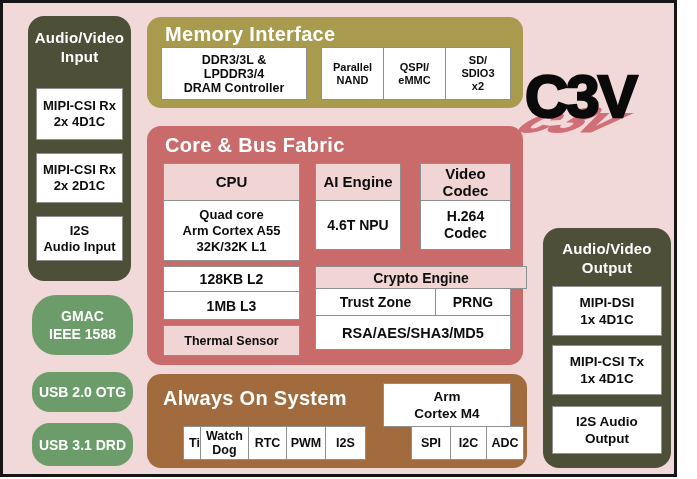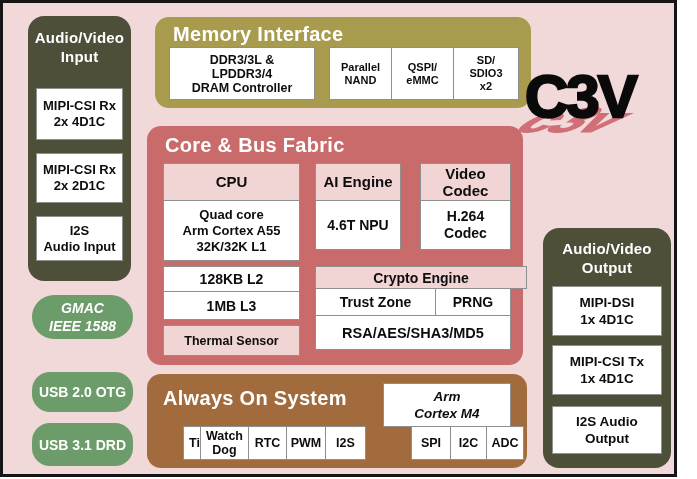"Memory Interface" div.block { margin-left: 8px -> none }
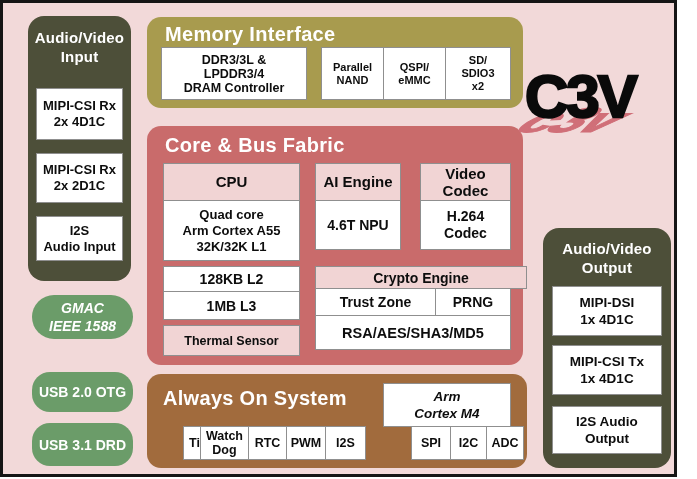"GMAC" div.pill { font-style: italic -> none; height: 44px -> 60px }
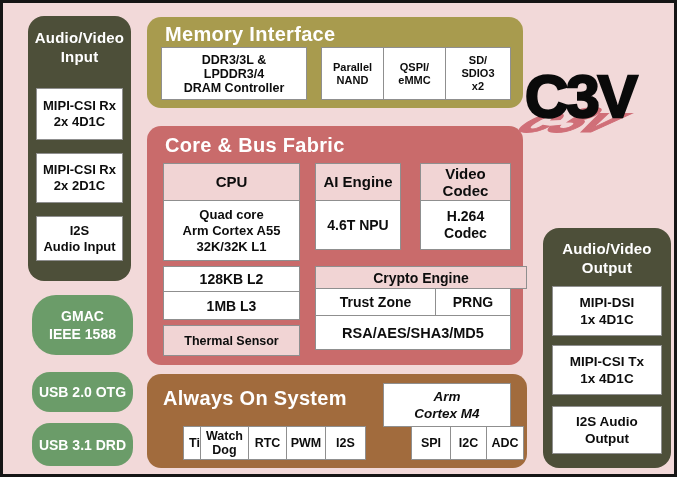"Arm" div.wbox { font-style: italic -> none }
